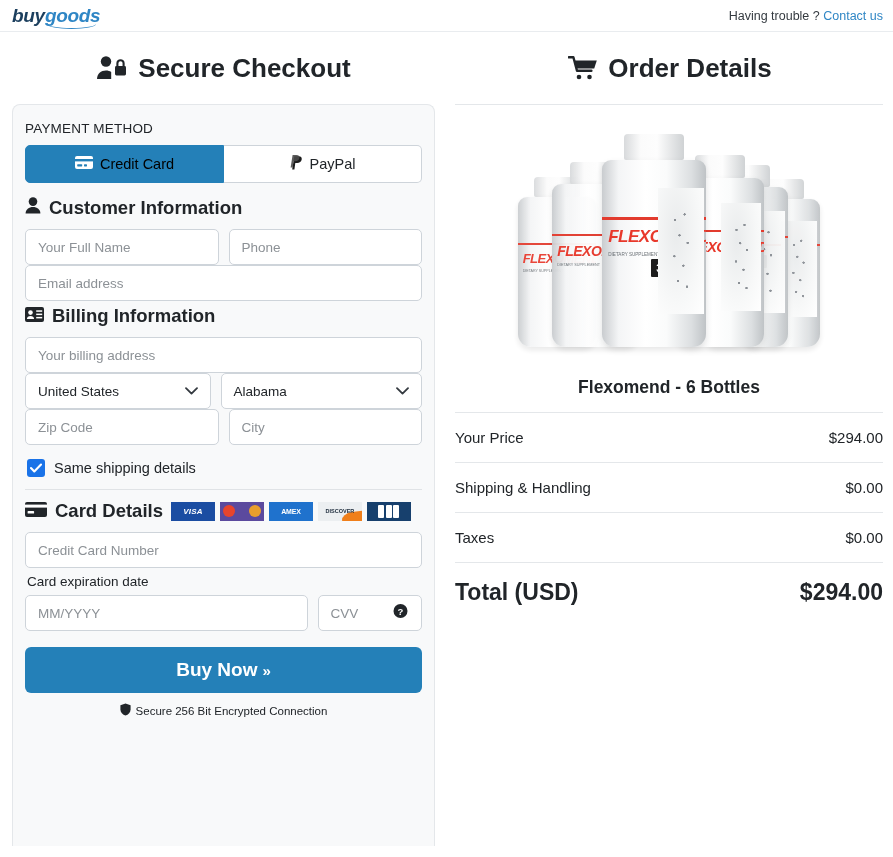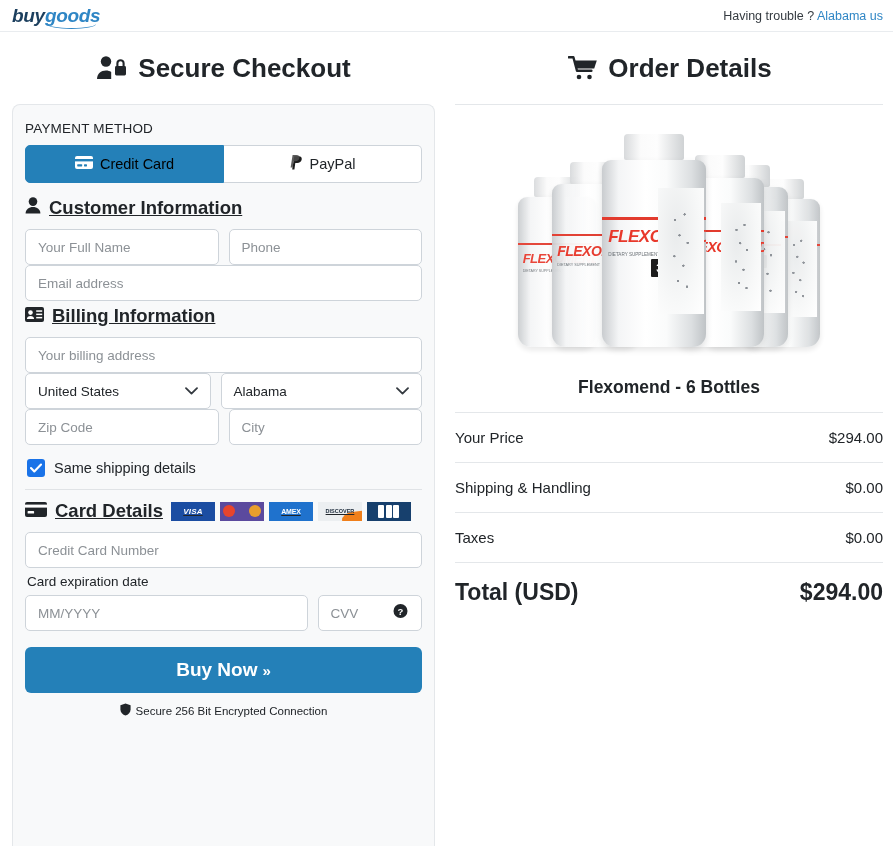"Alabama us" a { text: Alabama -> Contact }
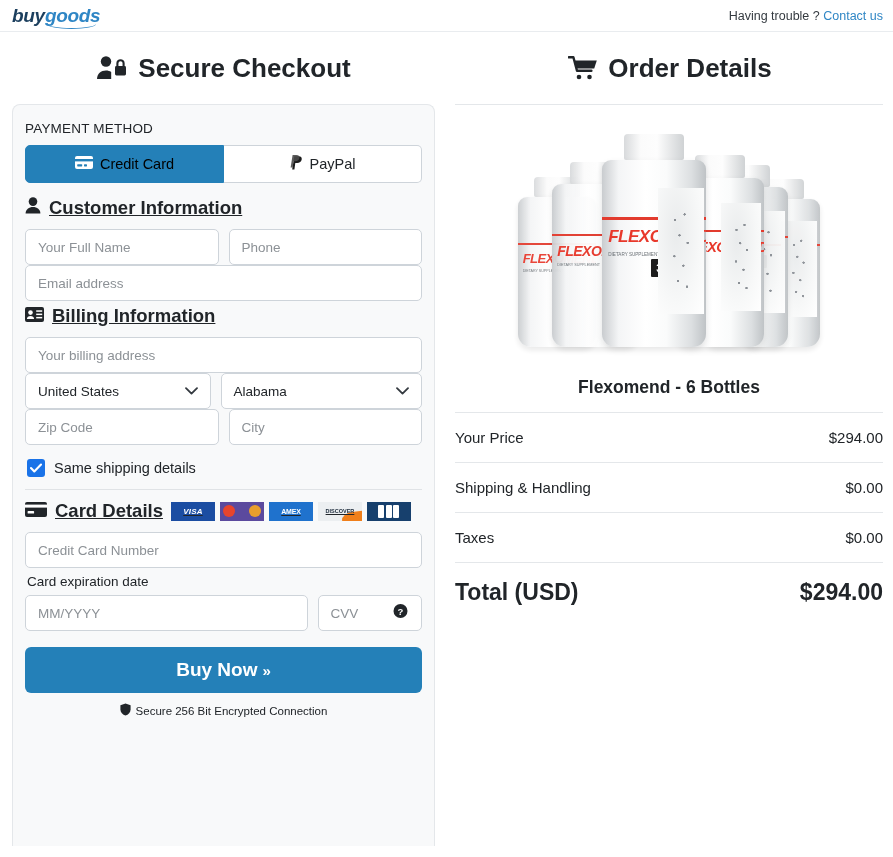"Customer Information" .sub-head { text-decoration: underline -> none }
